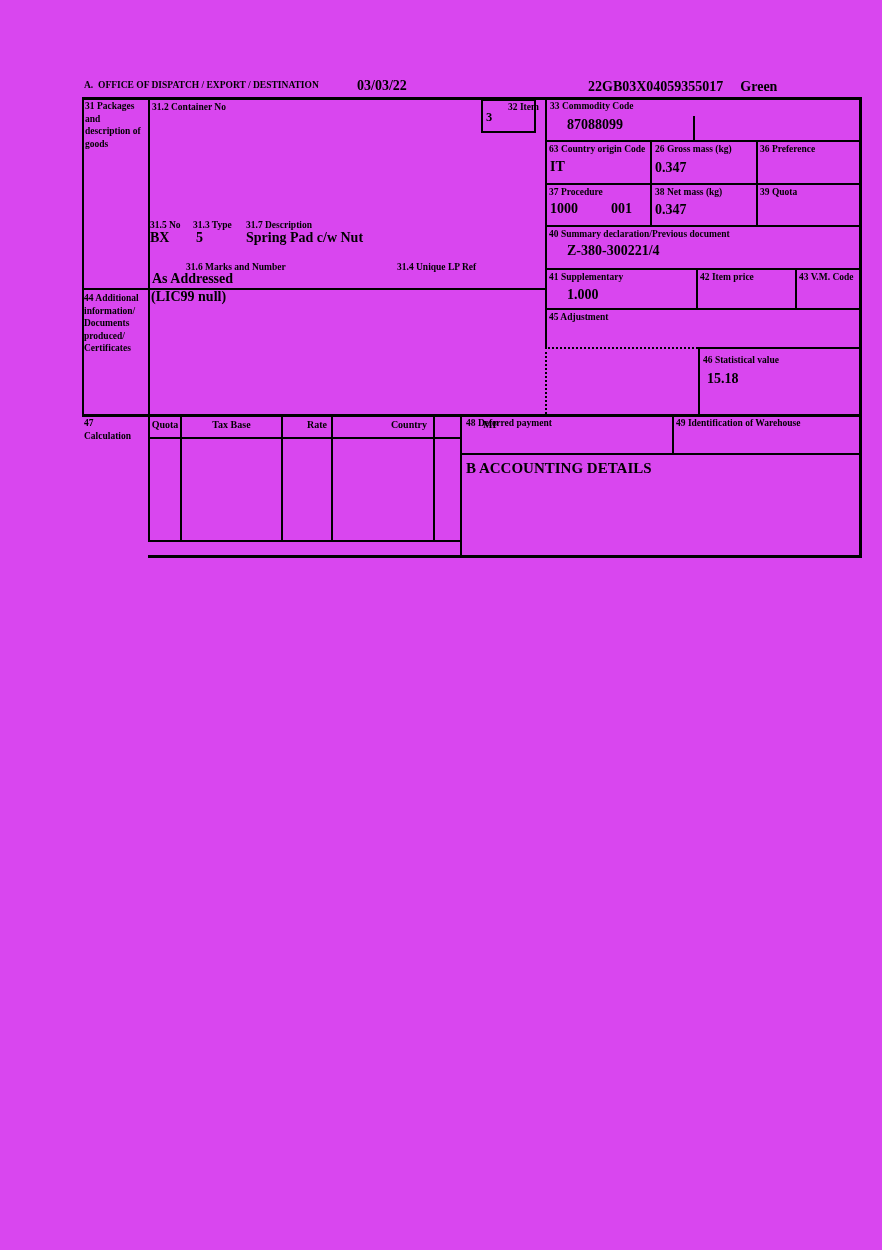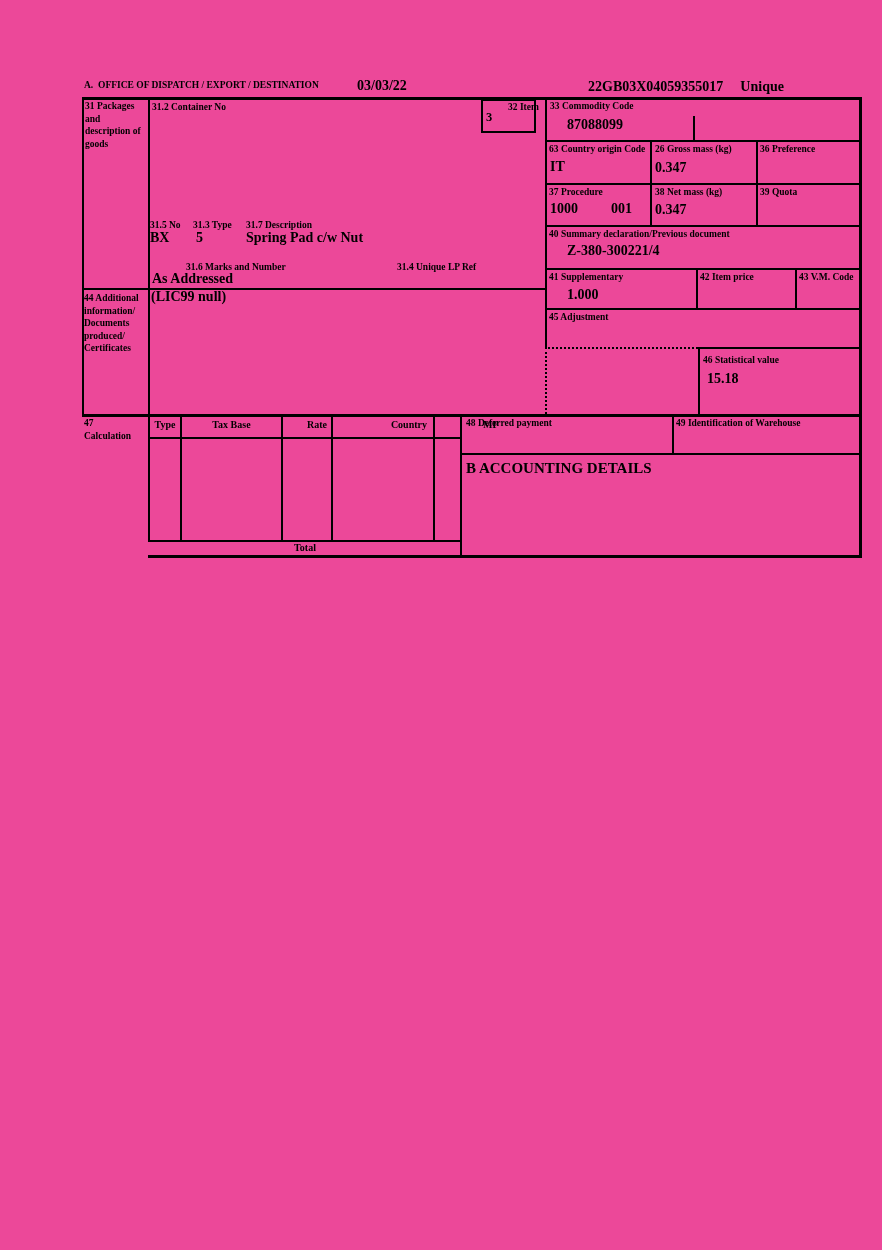"A. OFFICE OF DISPATCH /" .page { background: #ec4899 -> #d946ef }
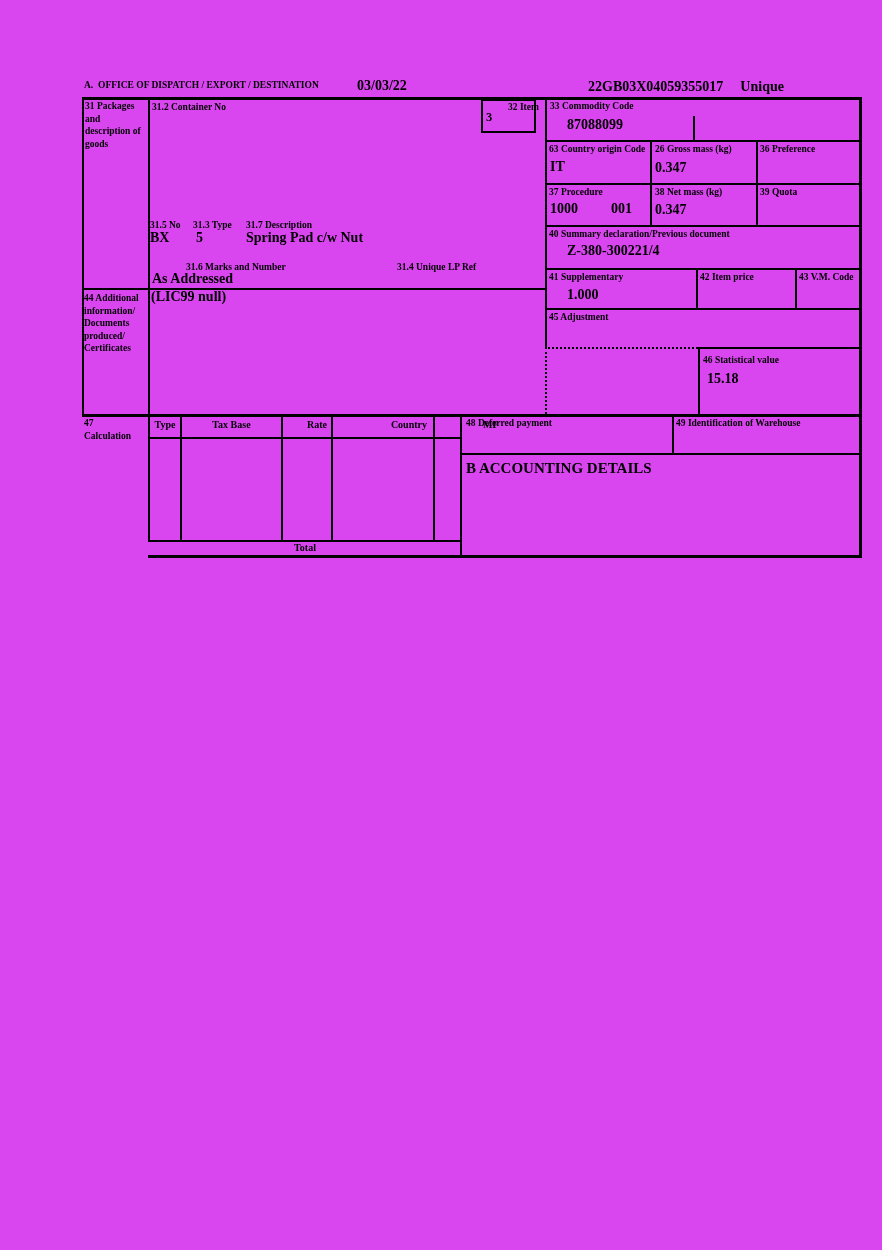"Unique" span { text: Unique -> Green }
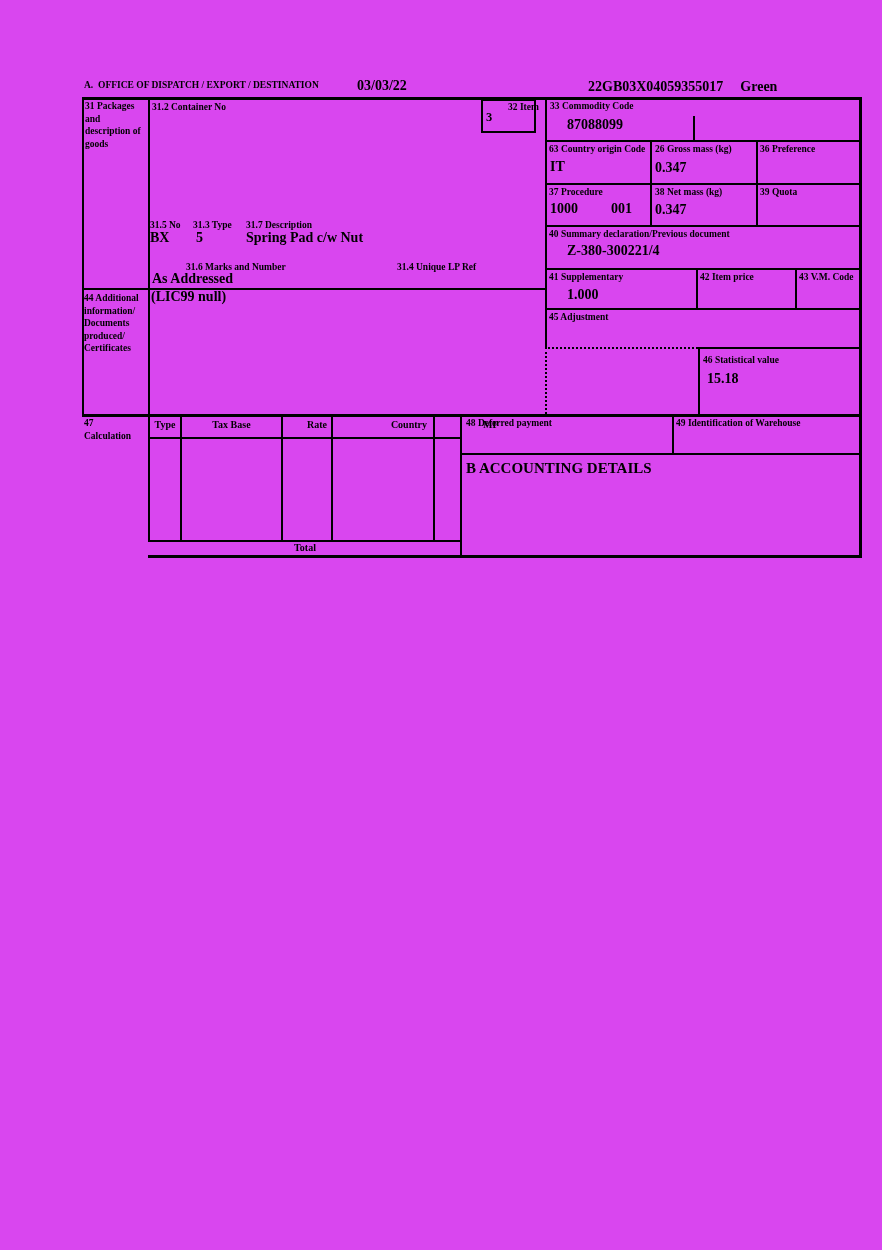"Type" div.hdr { text: Type -> Quota }
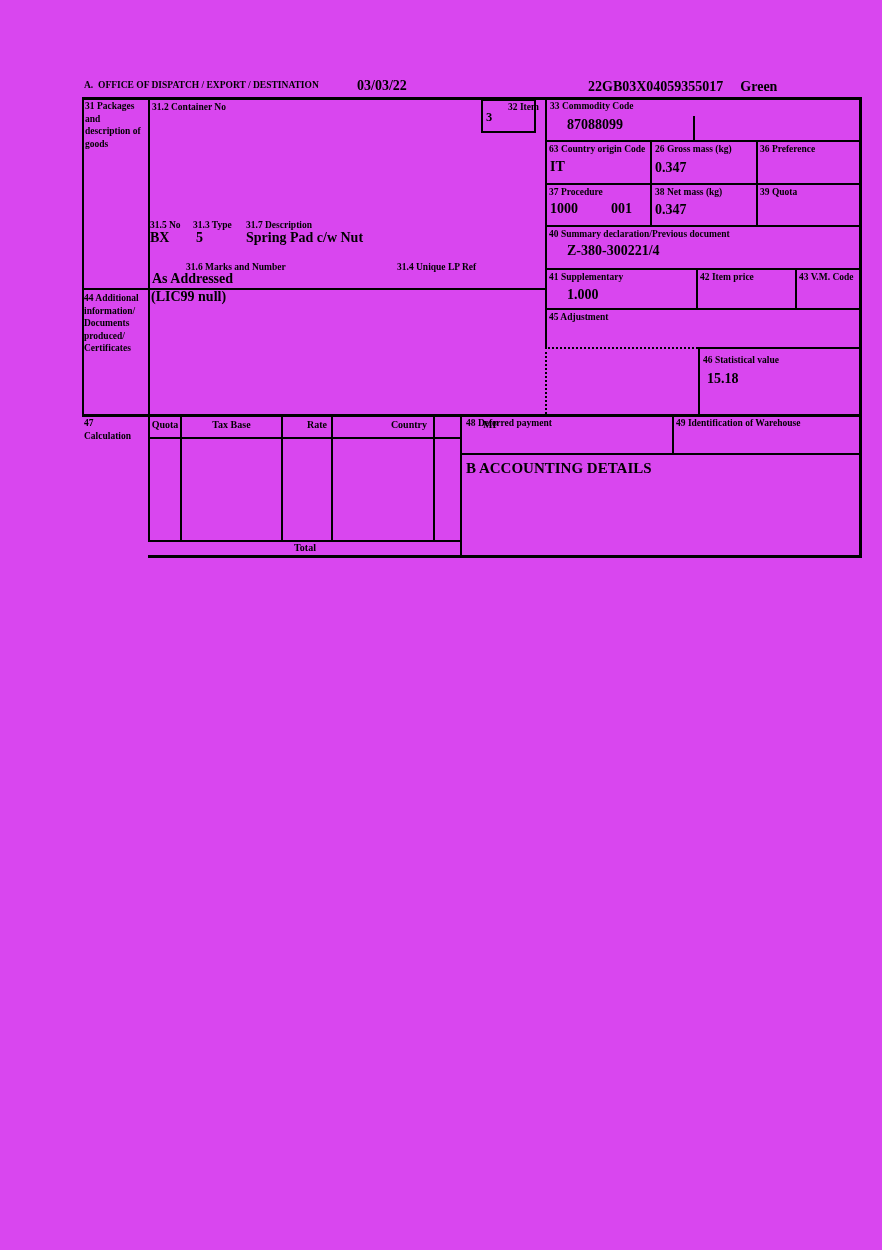"Total" div.hdr { html: <div>Total</div> -> none }
